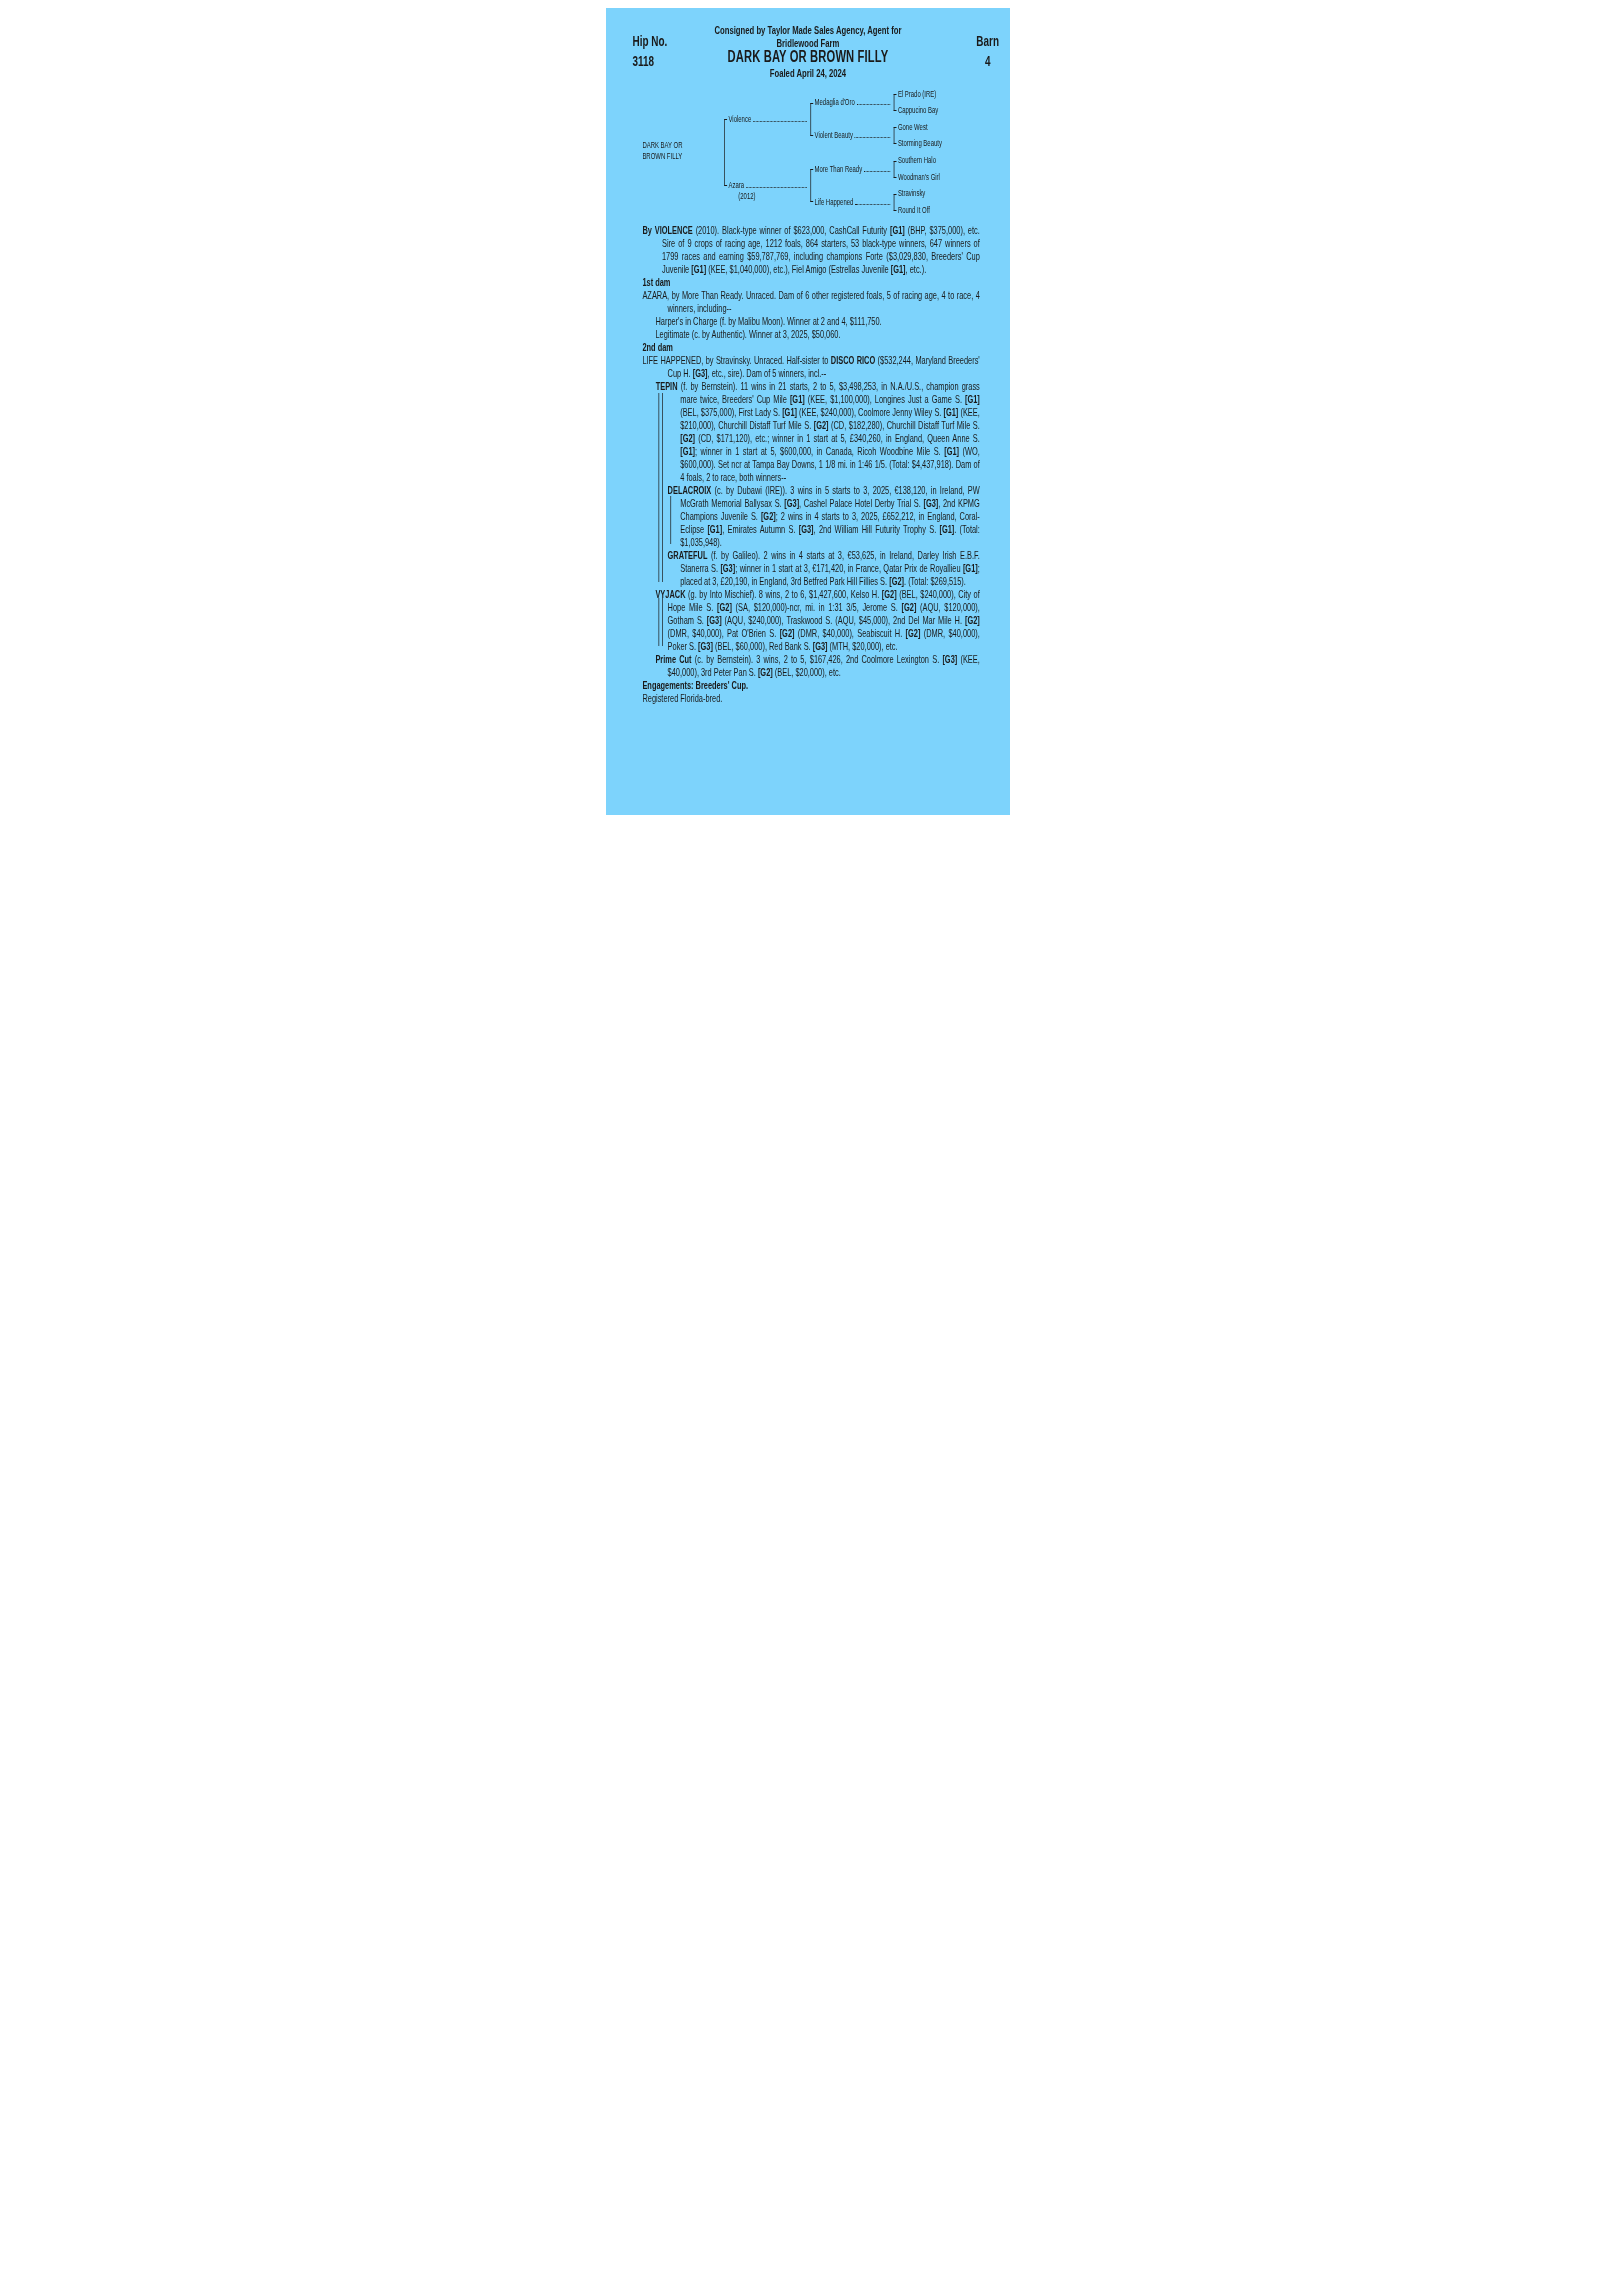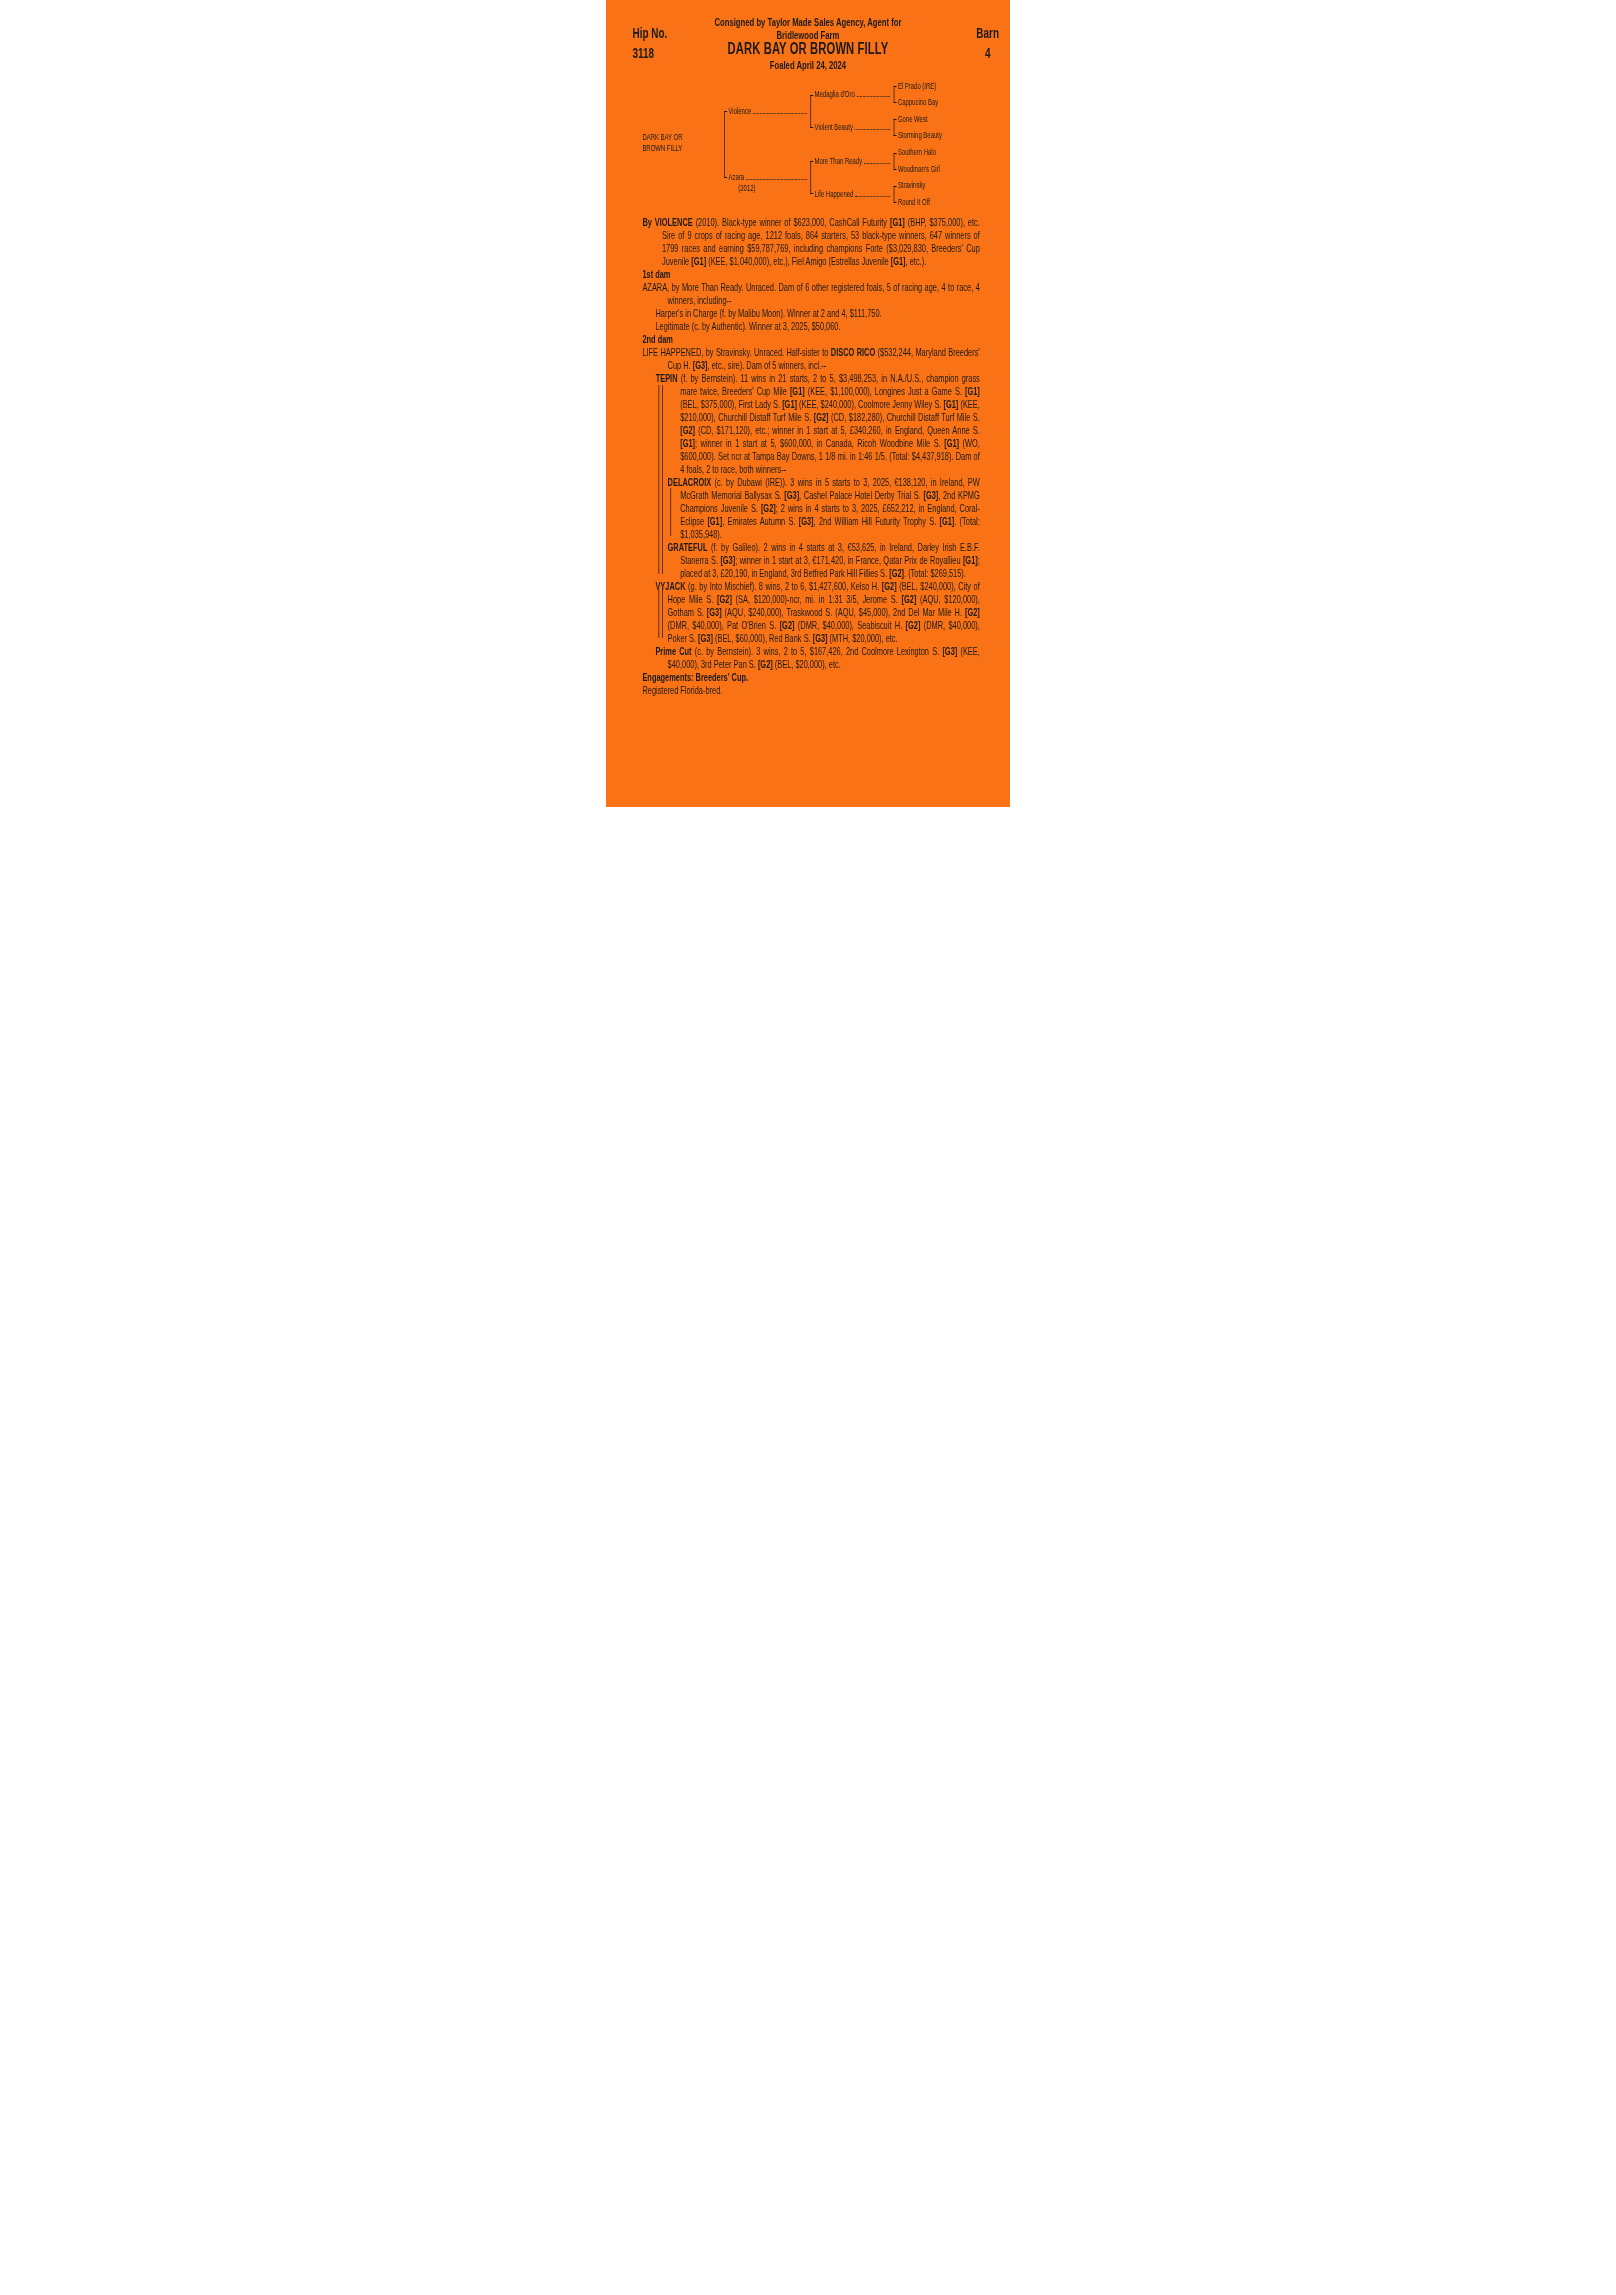"Consigned by Taylor Made Sales" .page { background: #f97316 -> #7dd3fc; margin: 0 auto -> 8px auto }
